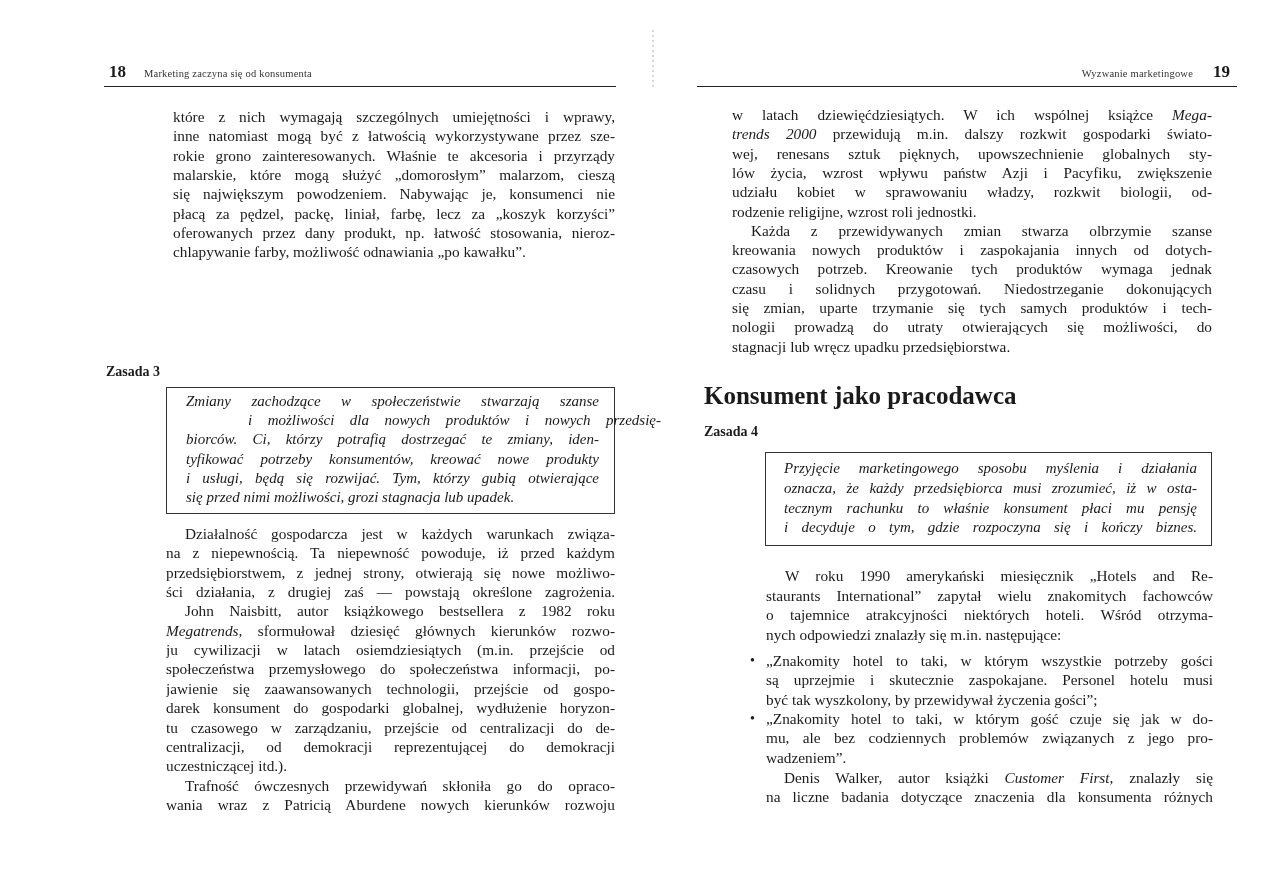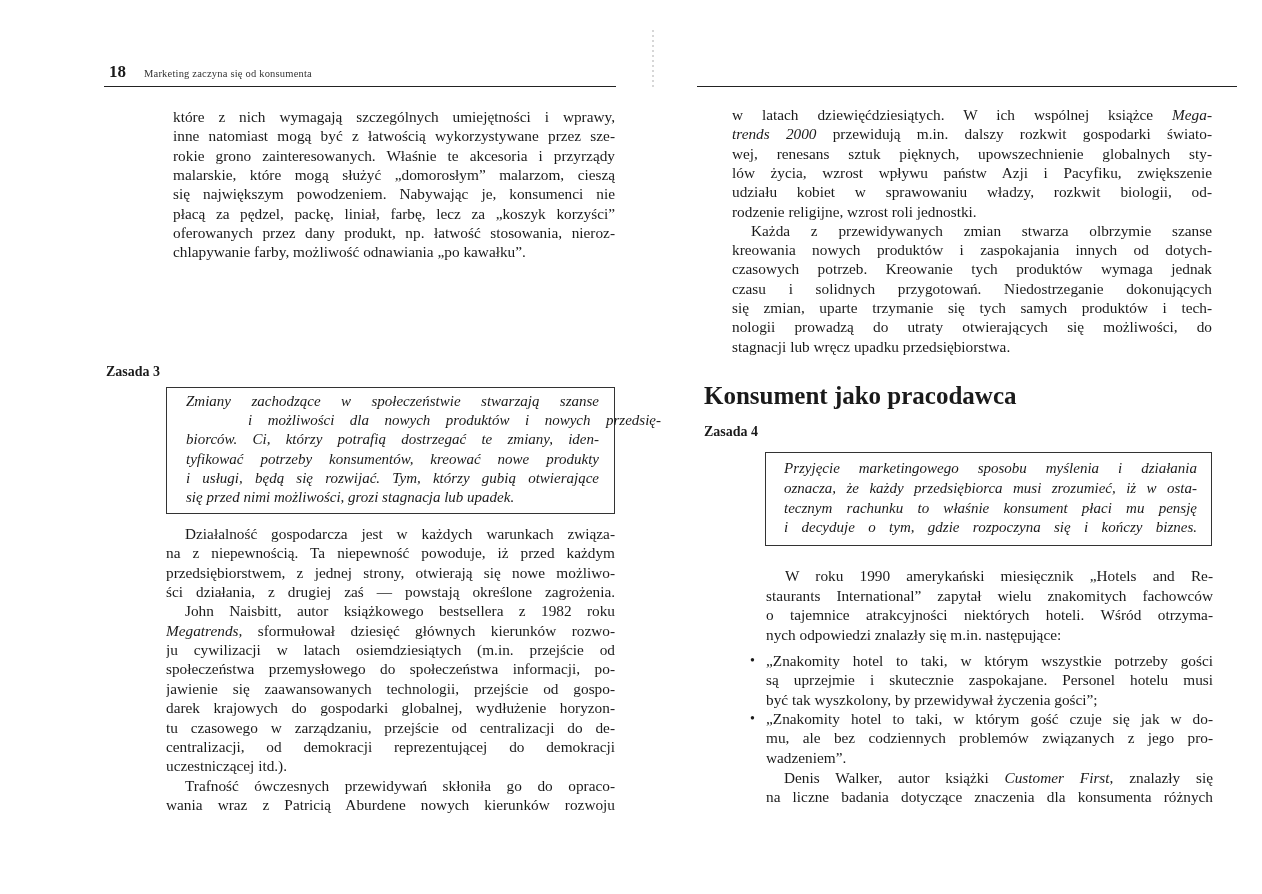"Wyzwanie marketingowe" div.header { html: none -> <div> <span>Wyzwanie marketingowe</span> <span>19</span> </div> }
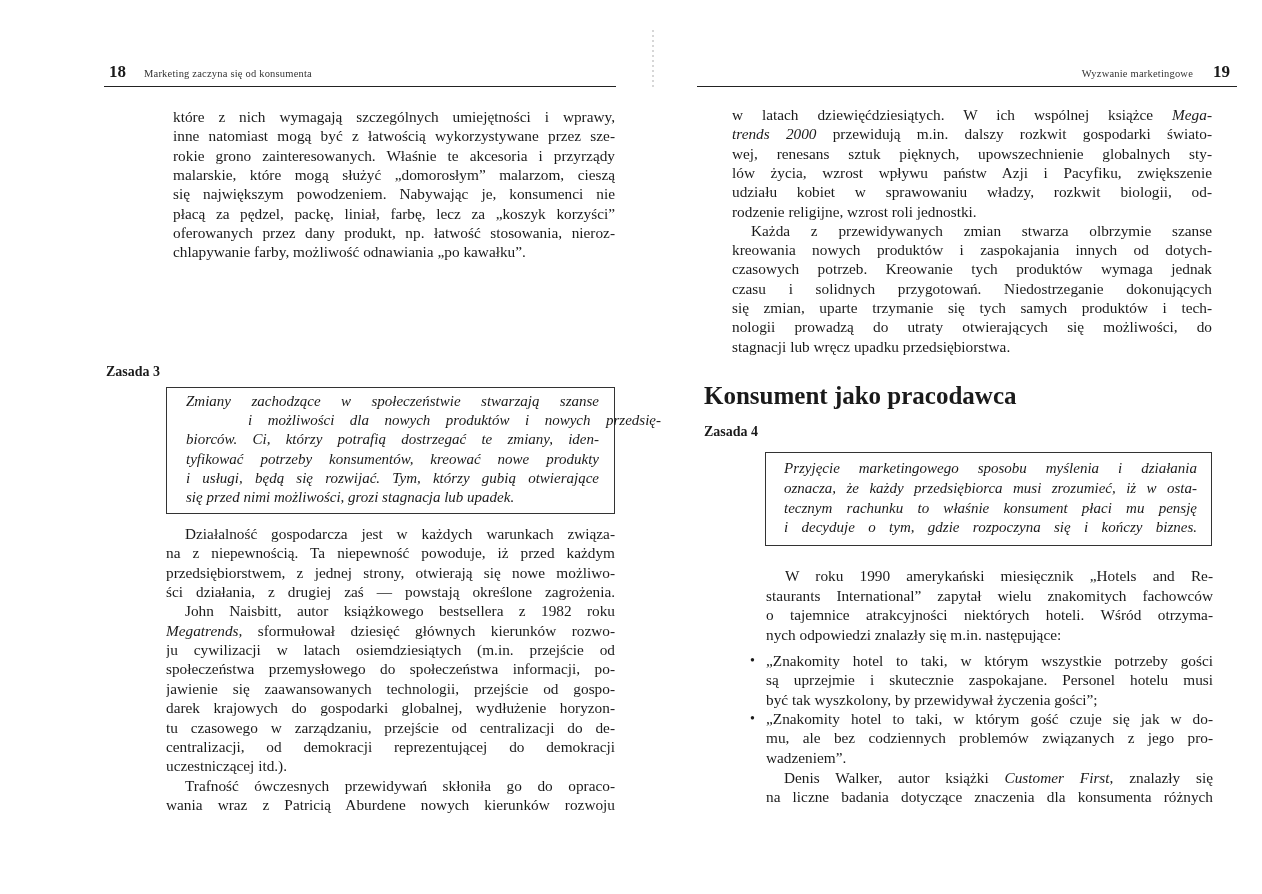"darek krajowych do gospodarki globalnej," span { text: krajowych -> konsument }
